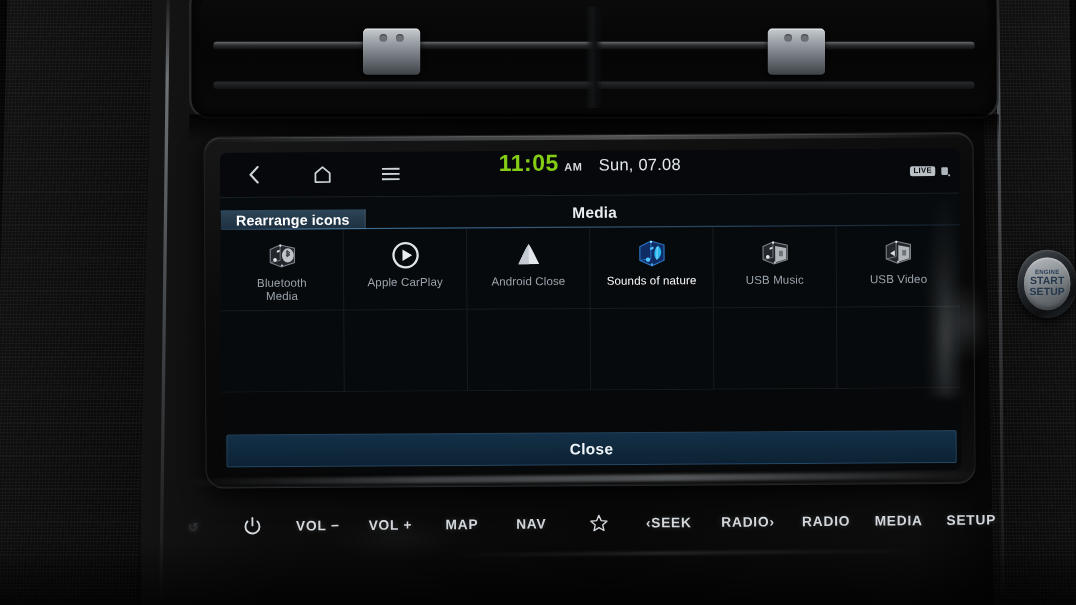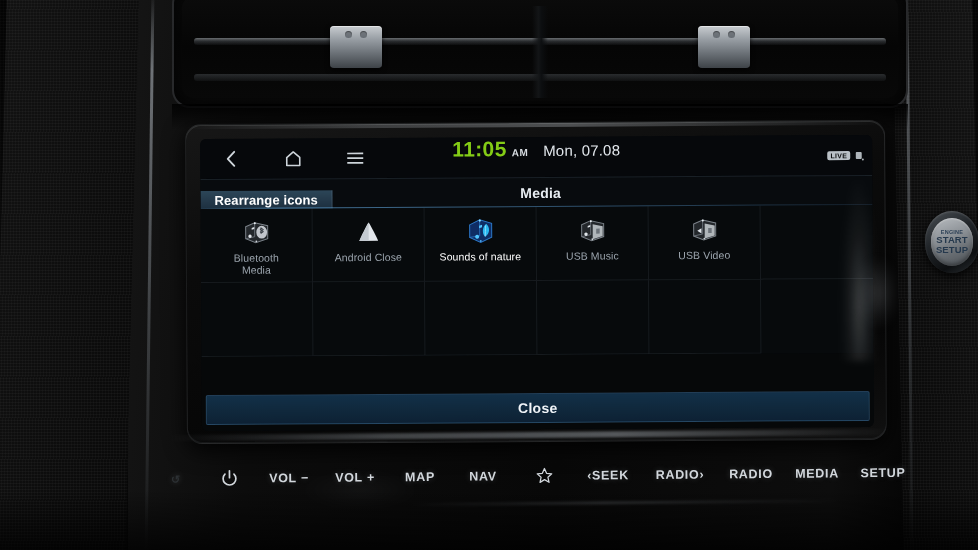"Mon, 07.08" span.clock-date { text: Mon -> Sun }
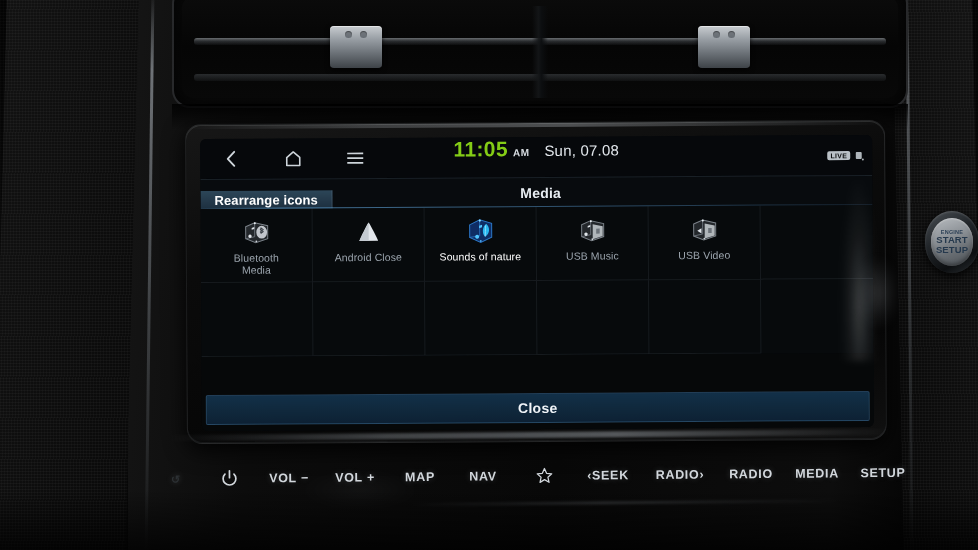"Apple CarPlay" div.cell { html: none -> <div> <div> <svg> <circle></circle> <path></path> </svg> </div> <div>Apple CarPlay</div> </div> }
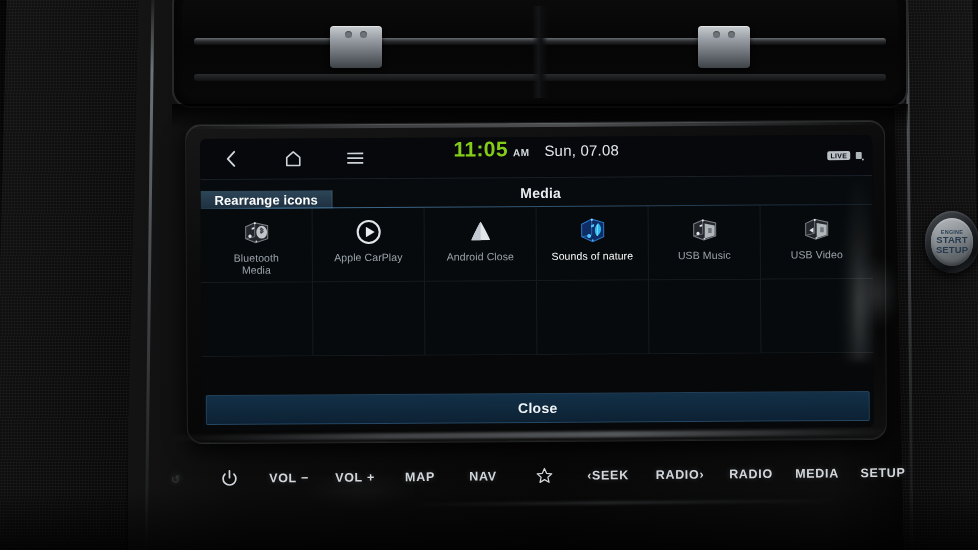"START" .ess-wrap { top: 211px -> 227px }
